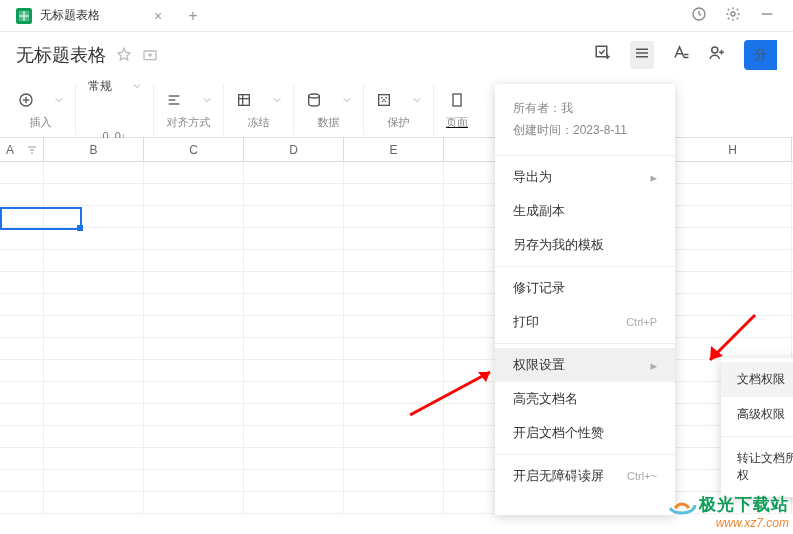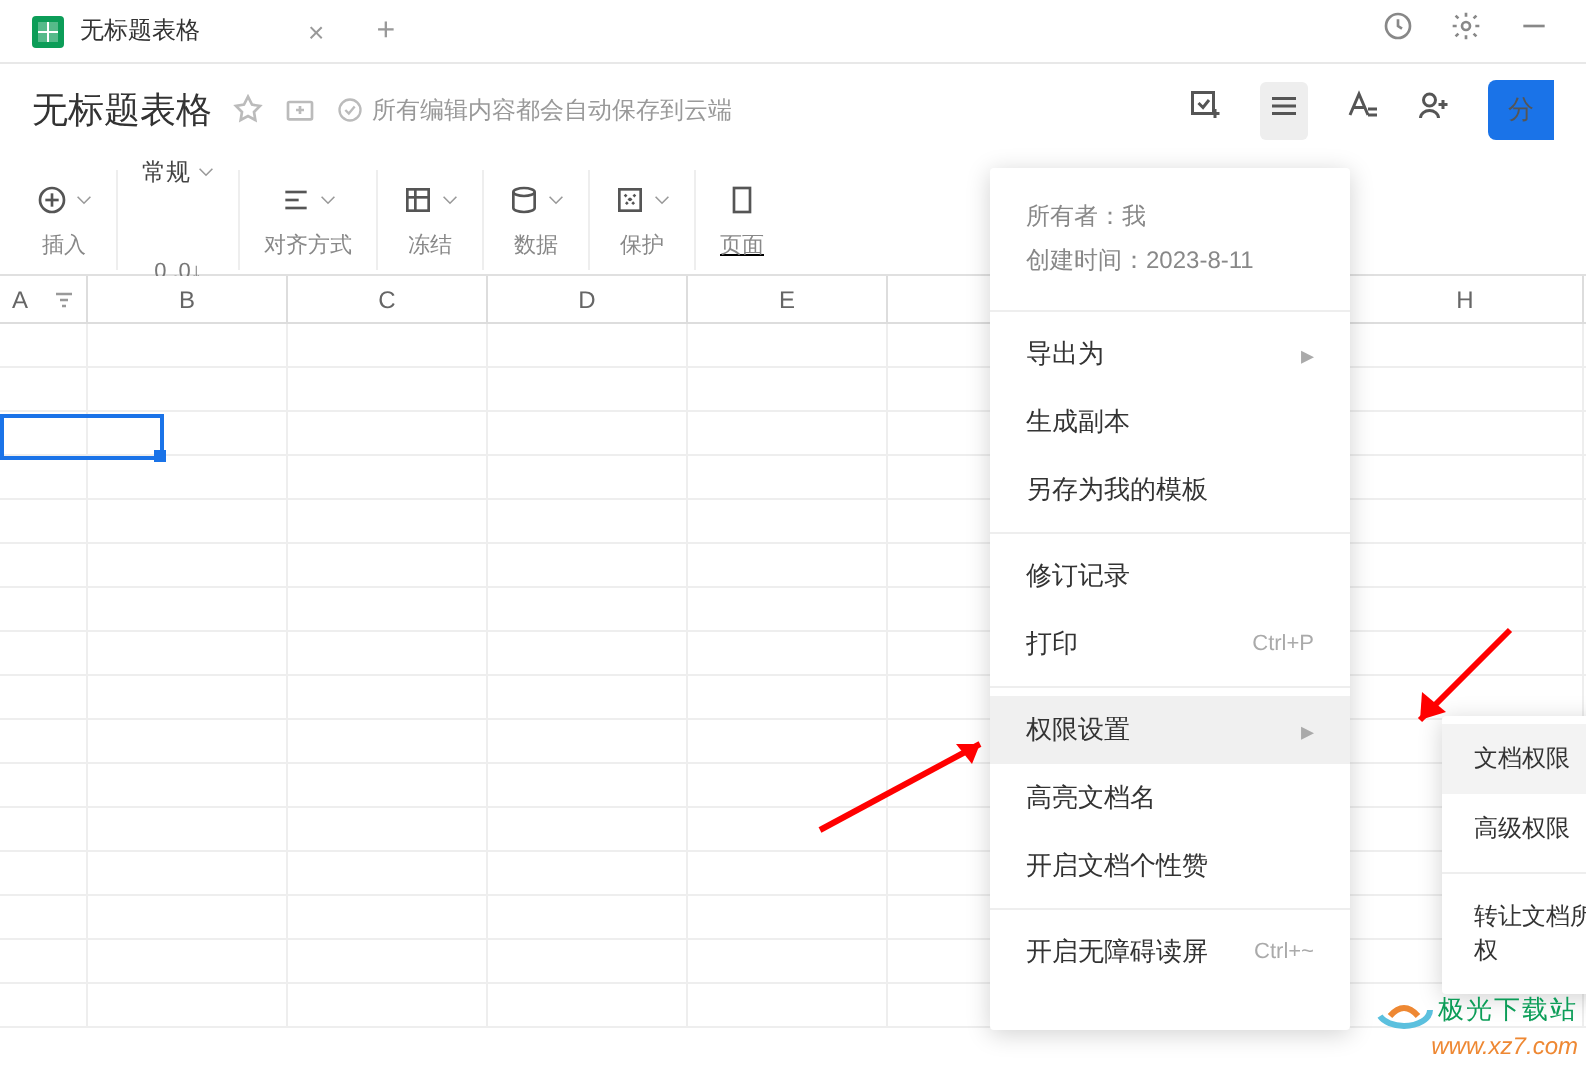"所有编辑内容都会自动保存到云端" span.save-status { html: <span> <svg> <circle></circle> <path></path> </svg> <span>所有编辑内容都会自动保存到云端</span> </span> -> none }
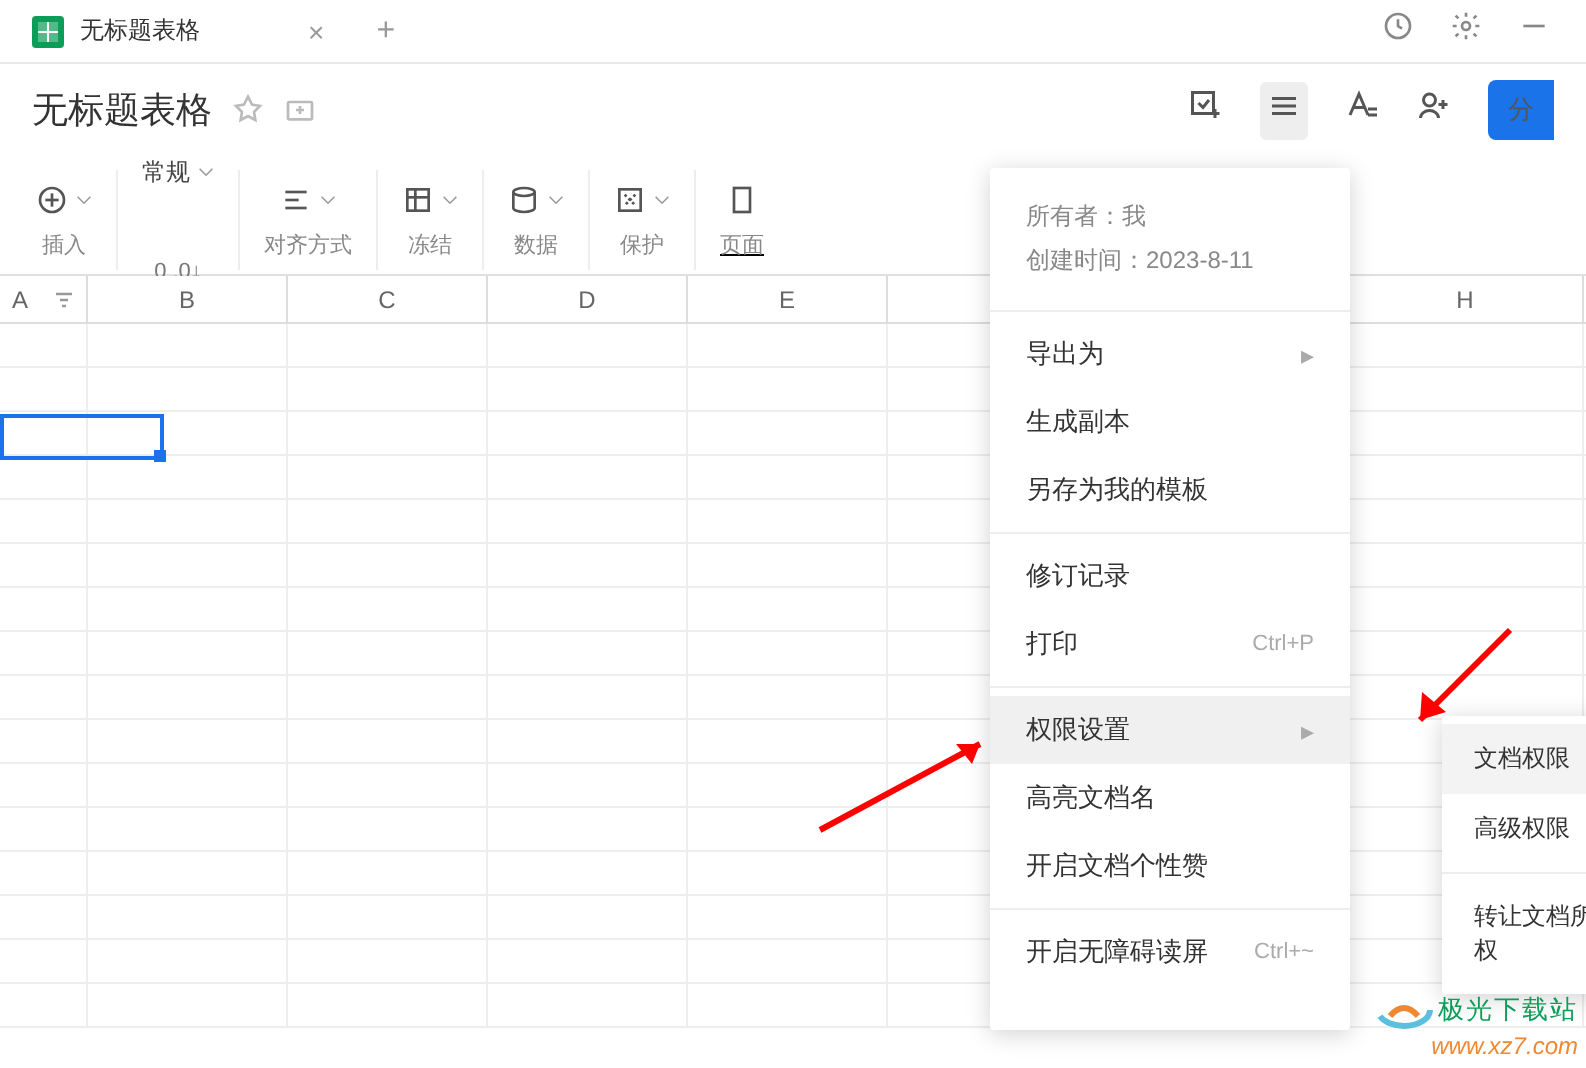"常规" .tool-top { gap: 4px -> 21px }
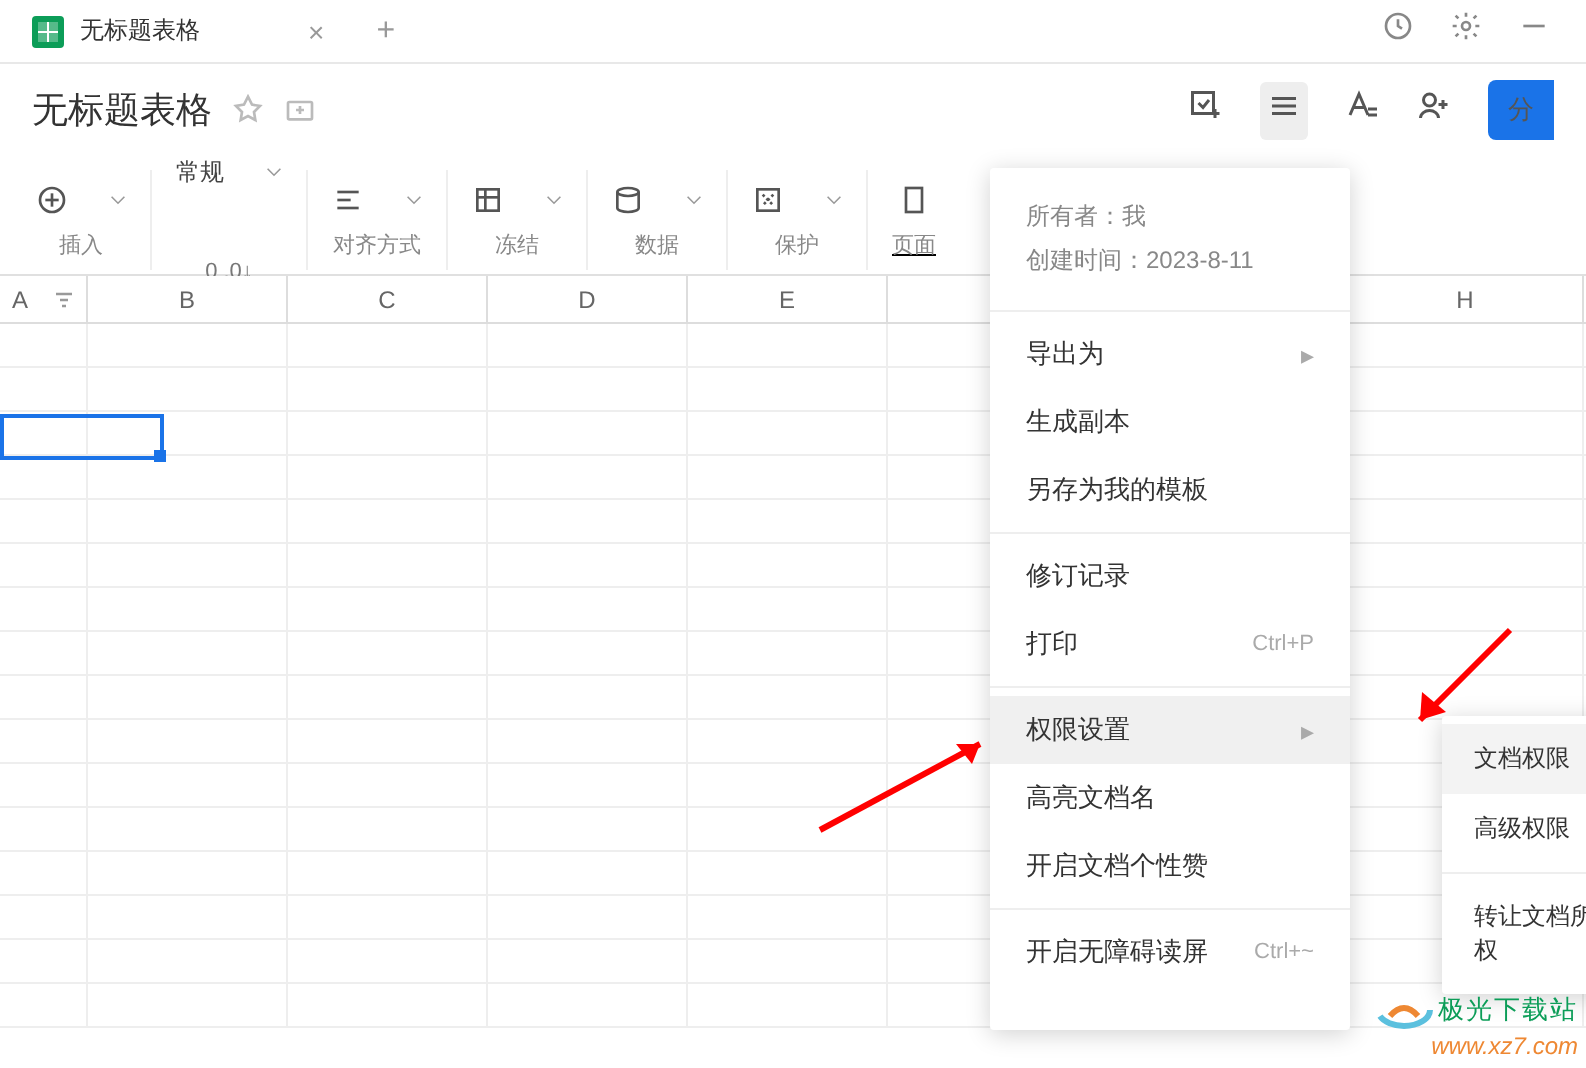"极光下载站" .wm-text { font-size: 13px -> 17px; font-weight: normal -> bold }
